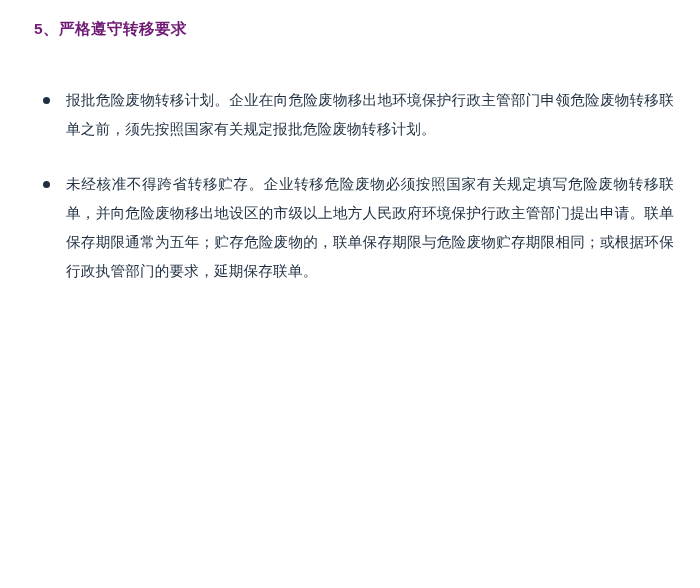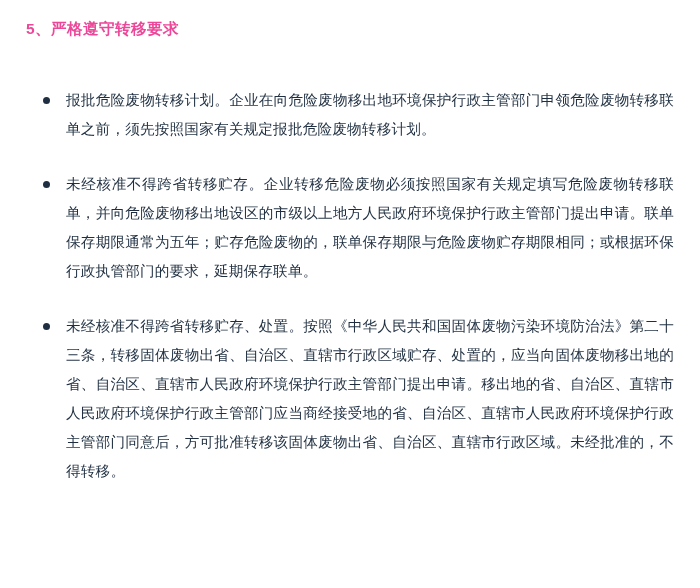"5、严格遵守转移要求" .section-heading { color: #ec4899 -> #701a75; margin: 0 0 0 0 -> 0 0 0 8px }
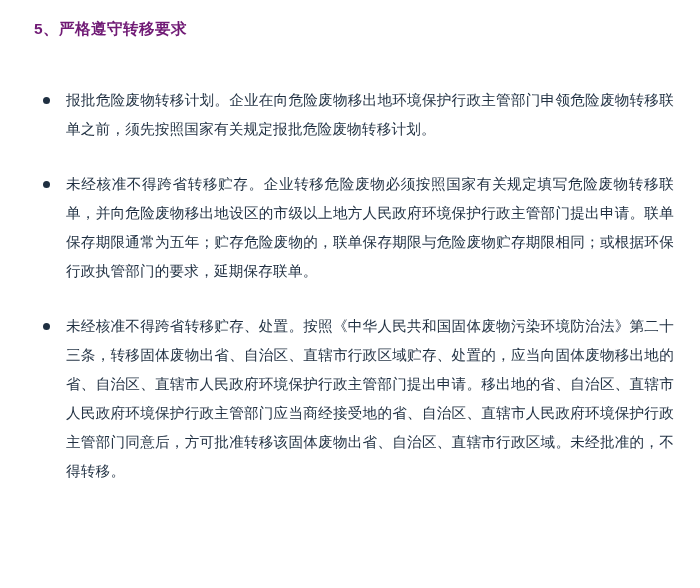"未经核准不得跨省转移贮存、处置。按照《中华人民共和国固体废物污染环境防治法》第二" li.bullet-item { html: <li> <span></span> <span>未经核准不得跨省转移贮存、处置。按照《中华人民共和国固体废物污染环境防治法》第二十三条，转移固体废物出省、自治区、直辖市行政区域贮存、处置的，应当向固体废物移出地的省、自治区、直辖市人民政府环境保护行政主管部门提出申请。移出地的省、自治区、直辖市人民政府环境保护行政主管部门应当商经接受地的省、自治区、直辖市人民政府环境保护行政主管部门同意后，方可批准转移该固体废物出省、自治区、直辖市行政区域。未经批准的，不得转移。</span> </li> -> none }
